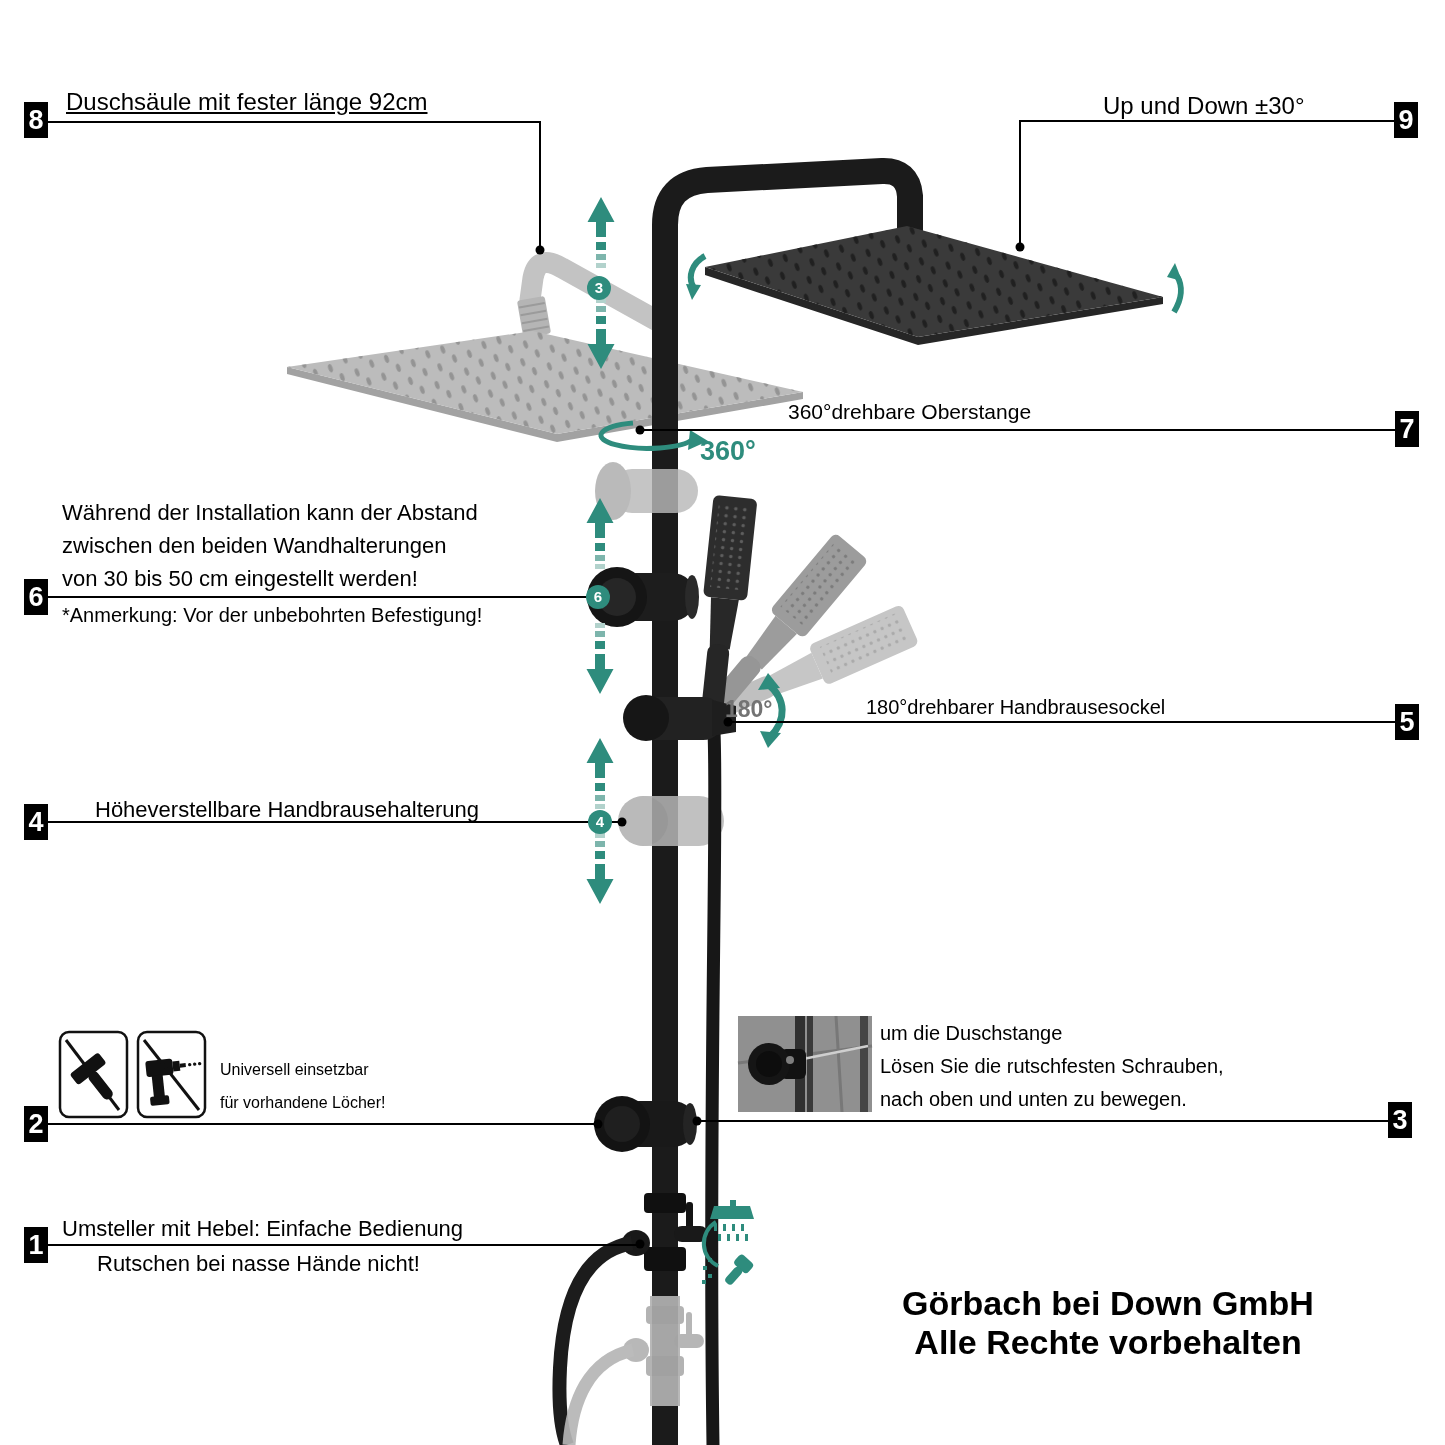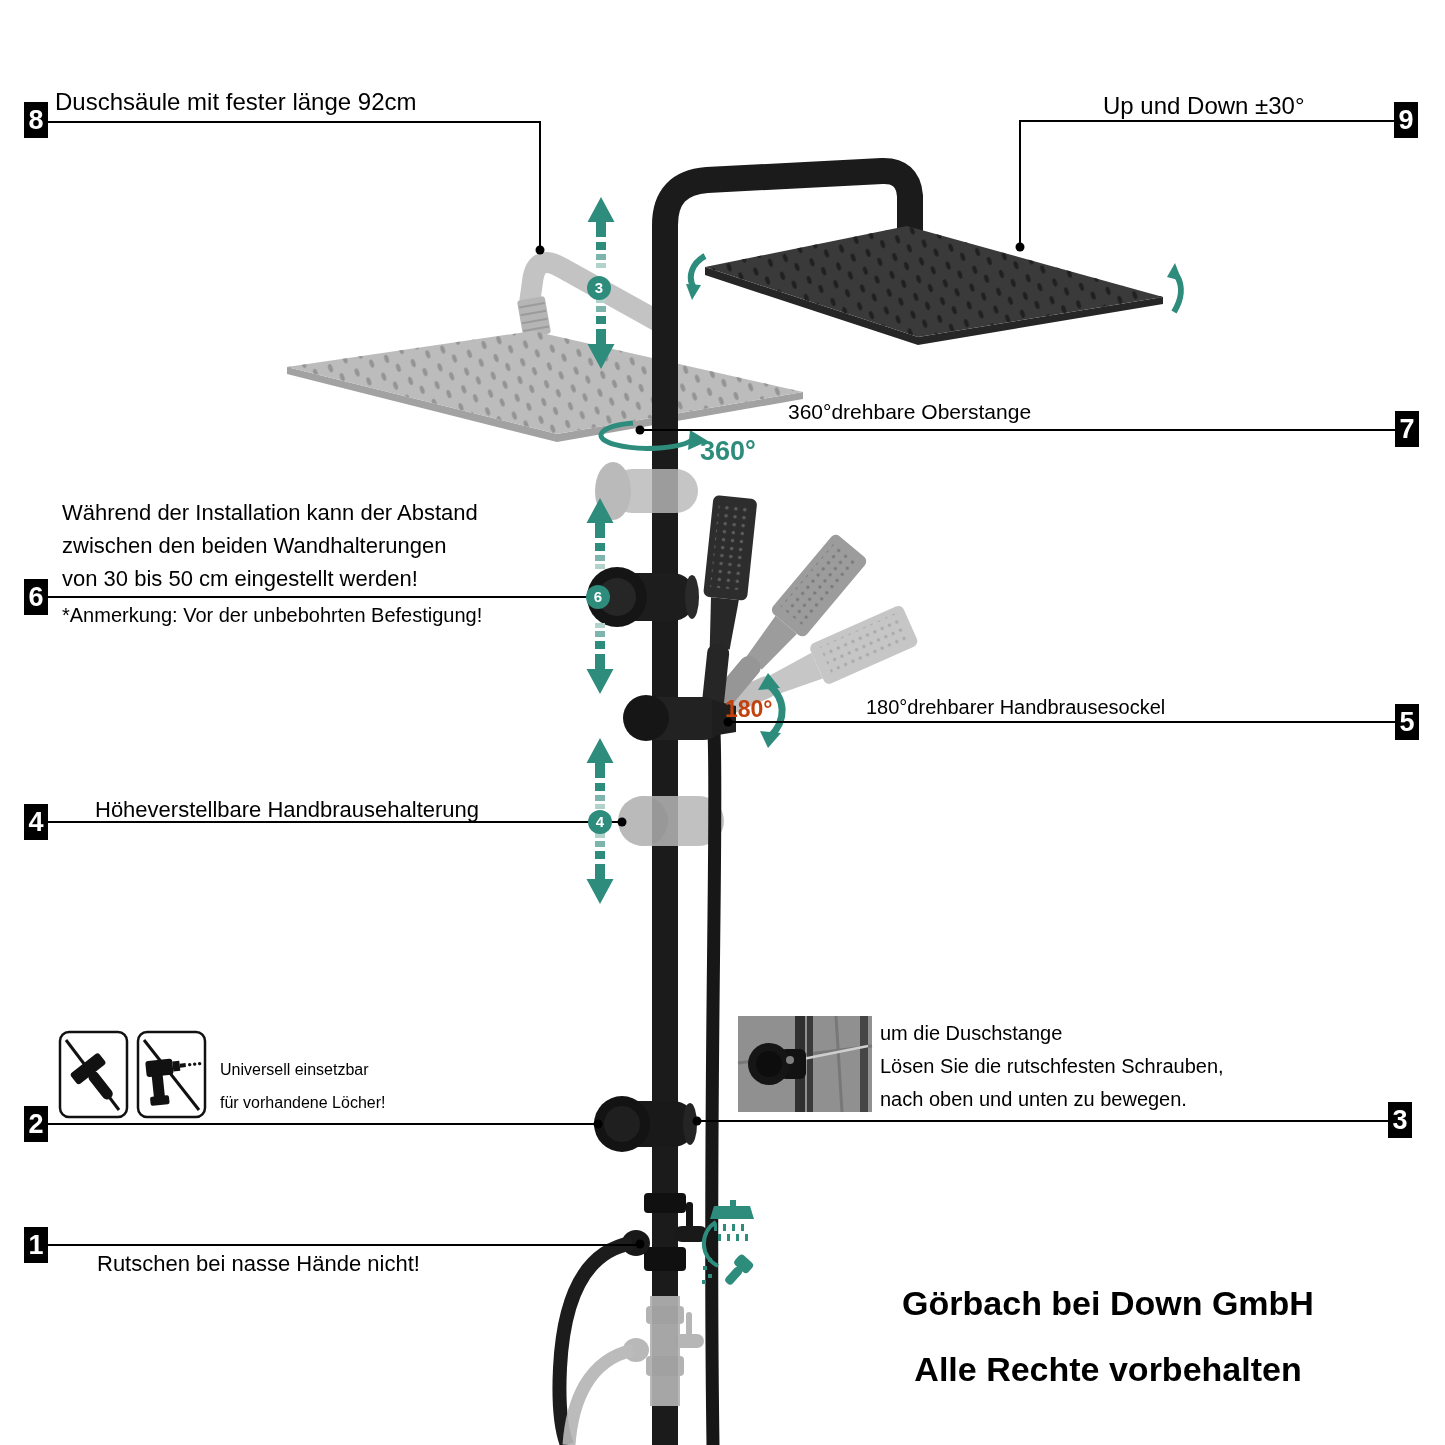"Duschsäule mit fester länge 92cm" div.lbl { left: 55px -> 66px; text-decoration: none -> underline }
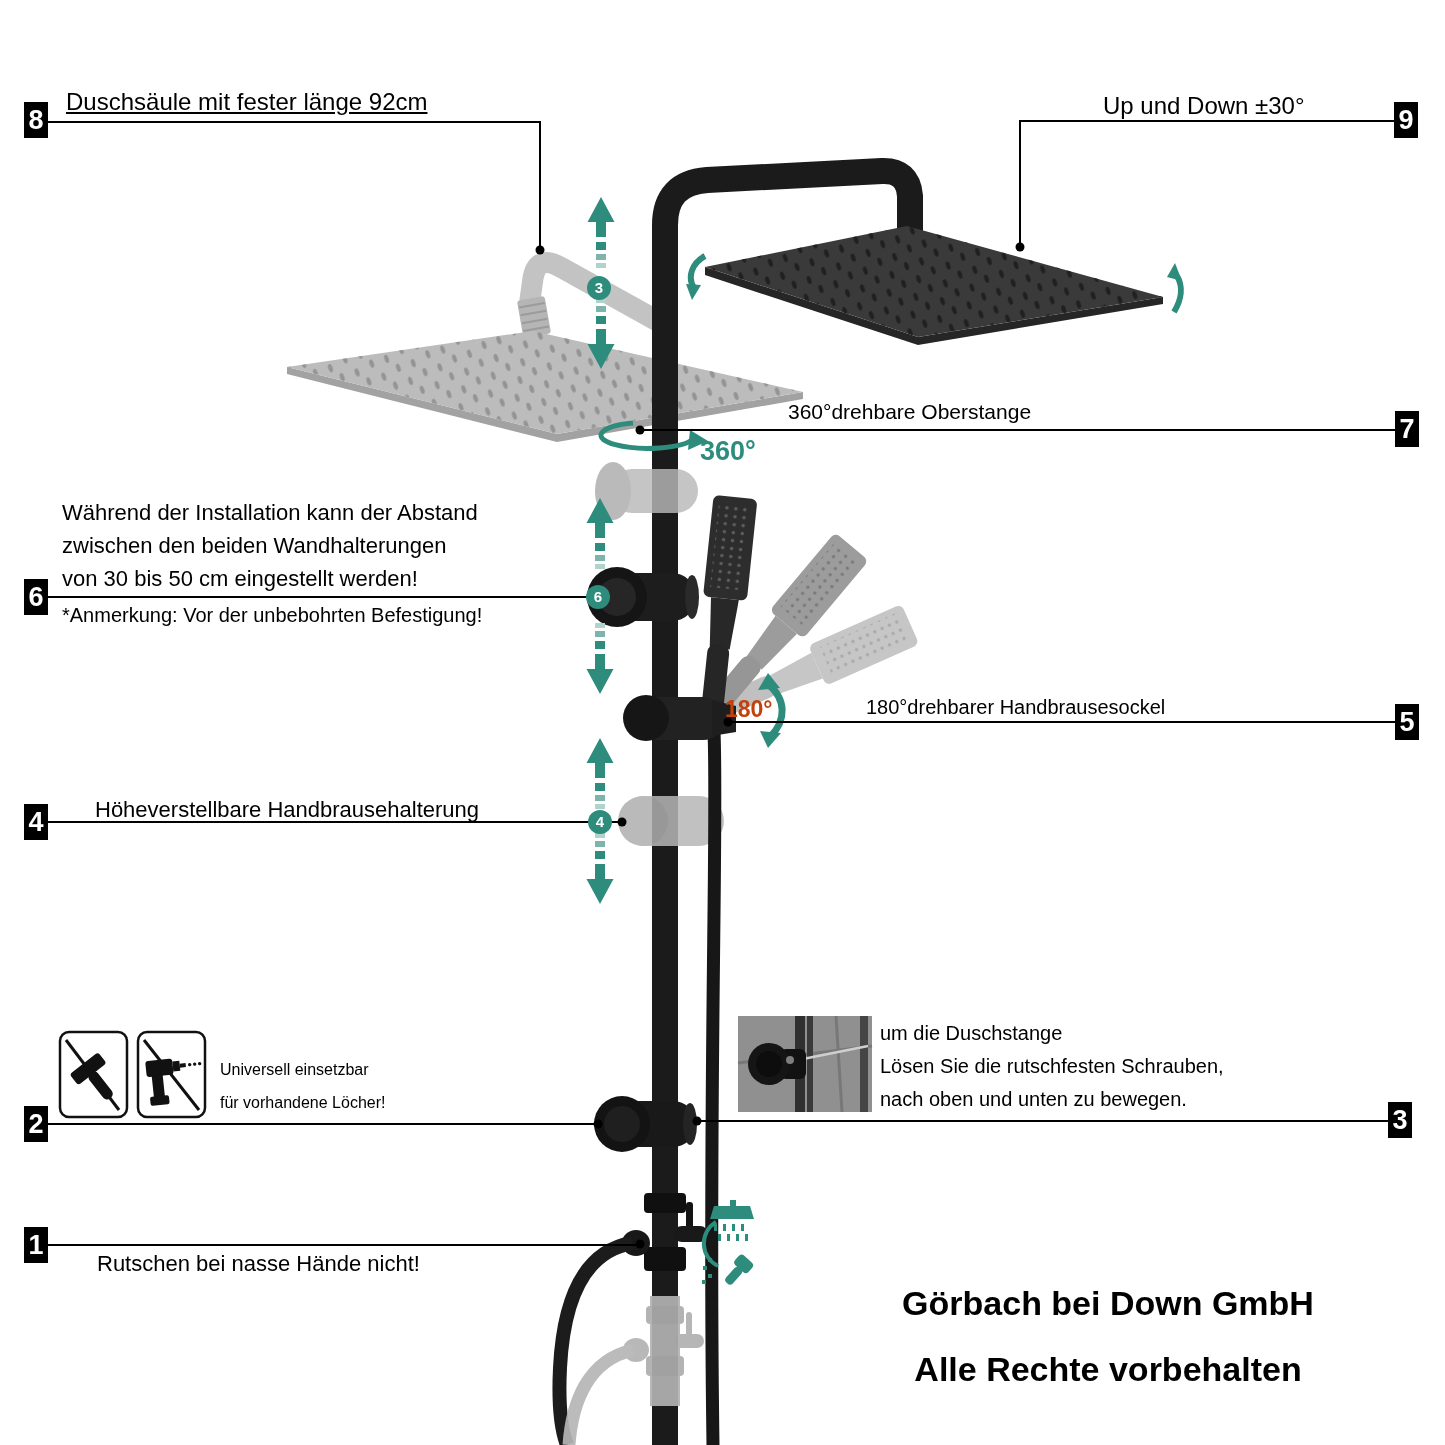"180°" div.teal-lbl { color: #c2410c -> #737373 }
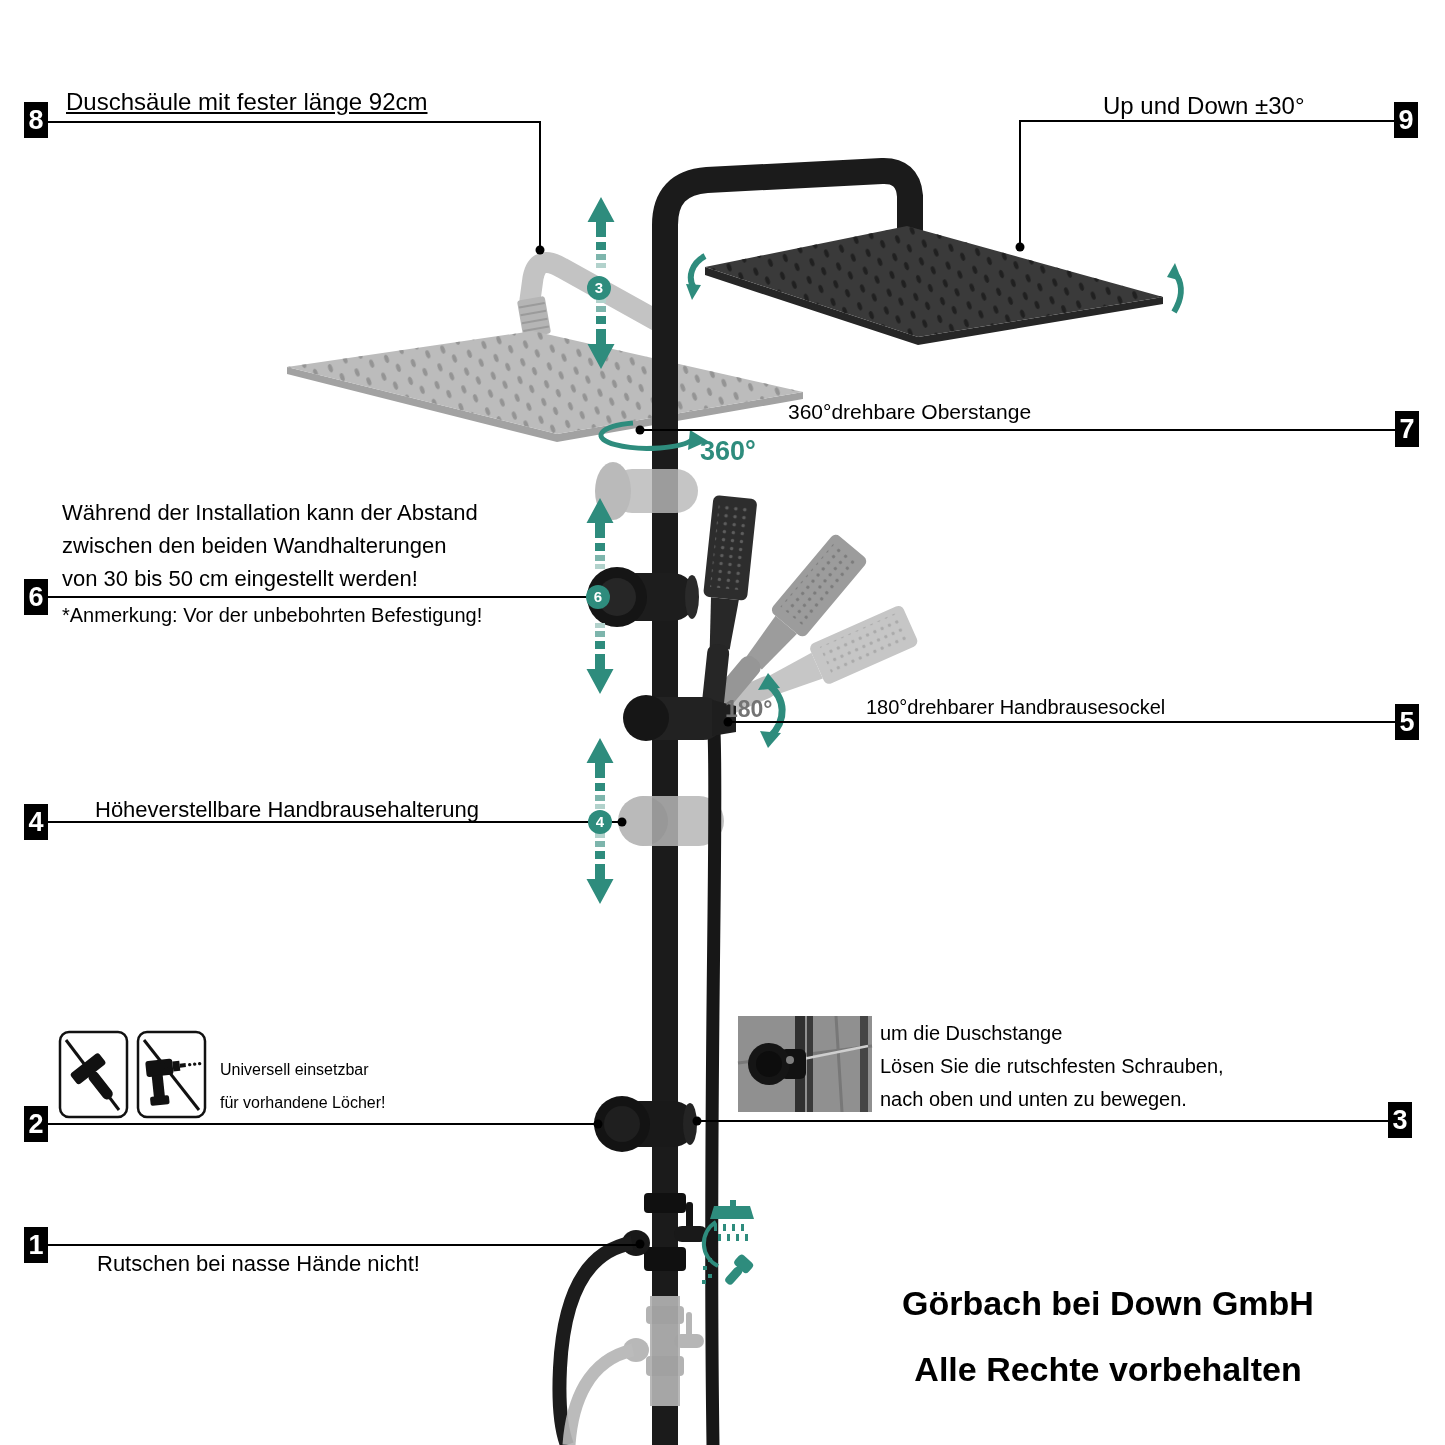"Umsteller mit Hebel: Einfache Bedienung" div.lbl { html: none -> <div>Umsteller mit Hebel: Einfache Bedienung</div> }
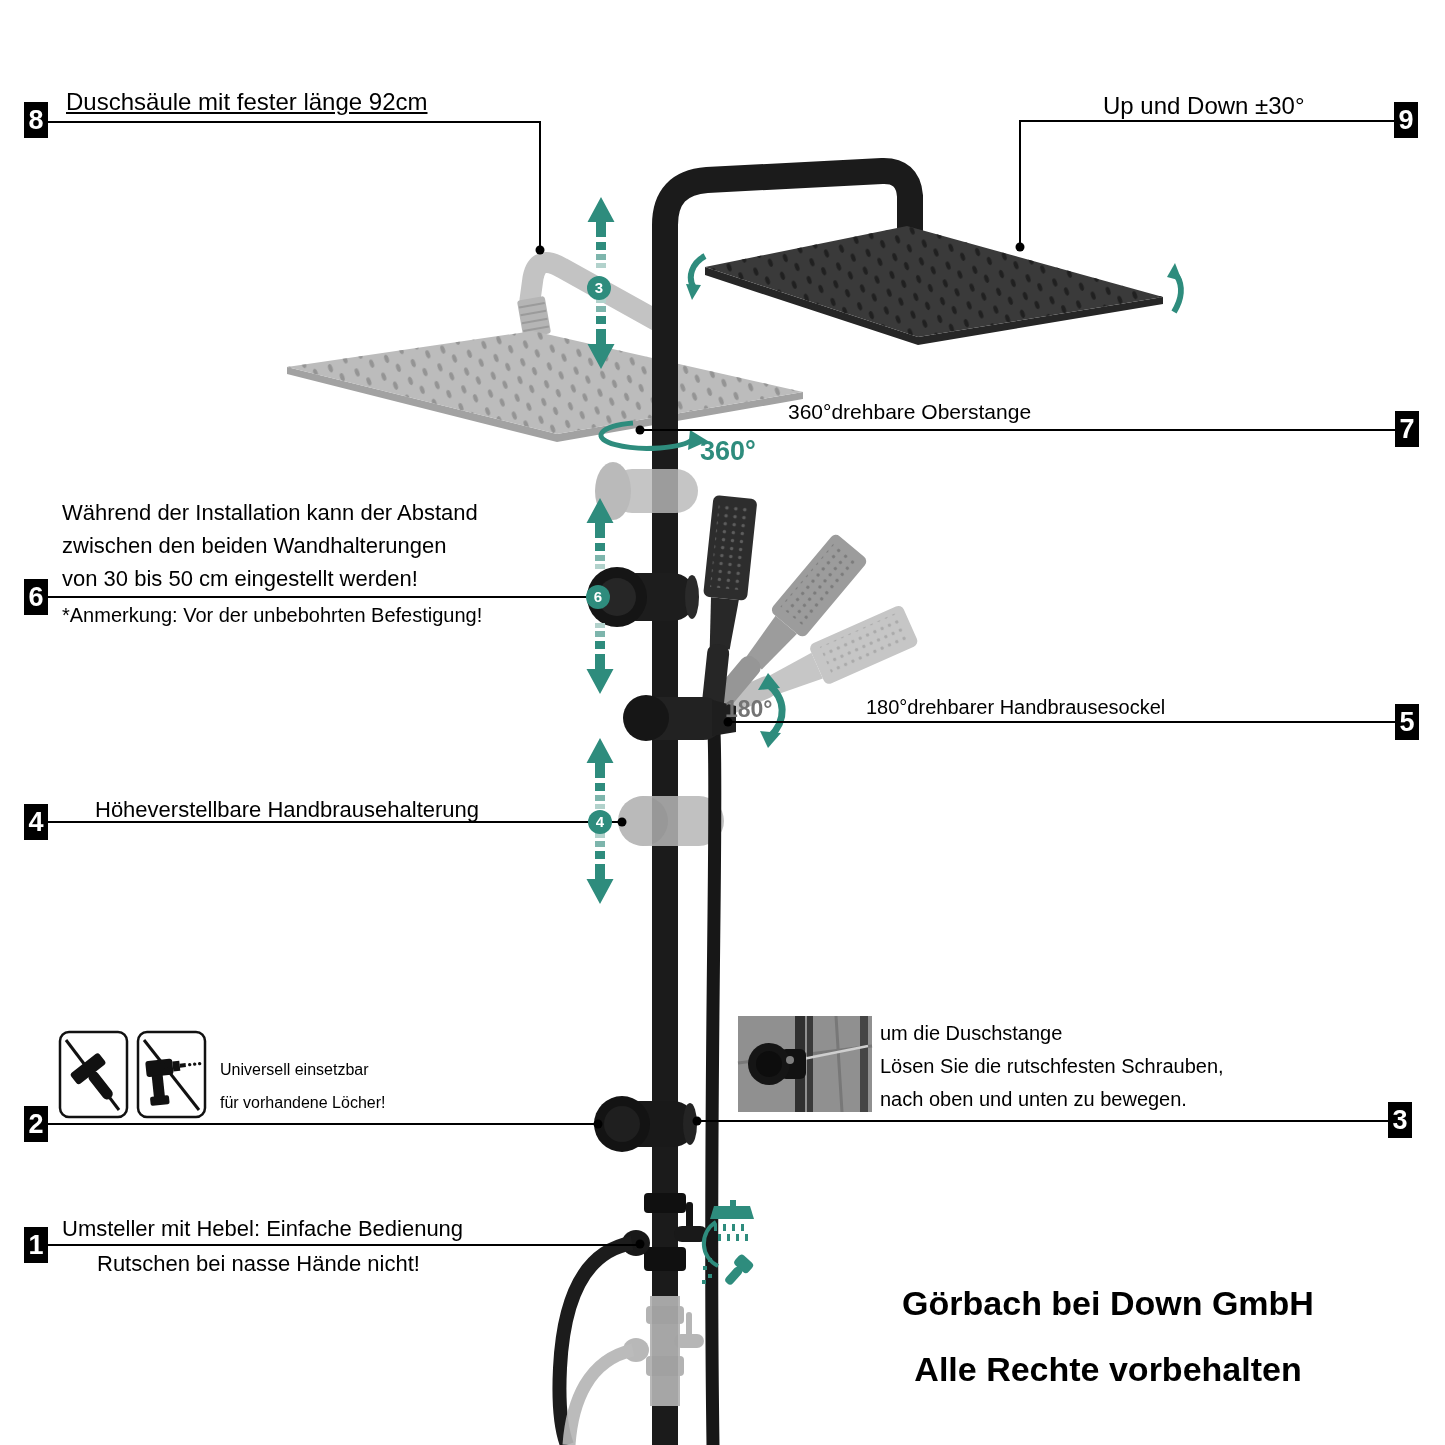"Alle Rechte vorbehalten" .footer .f2 { margin-top: 27px -> none }
